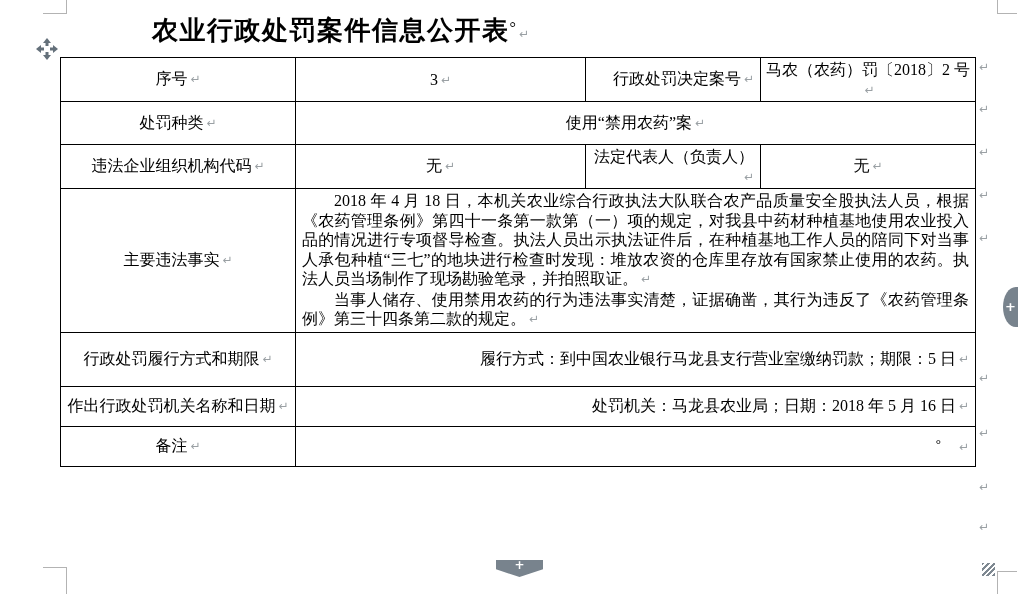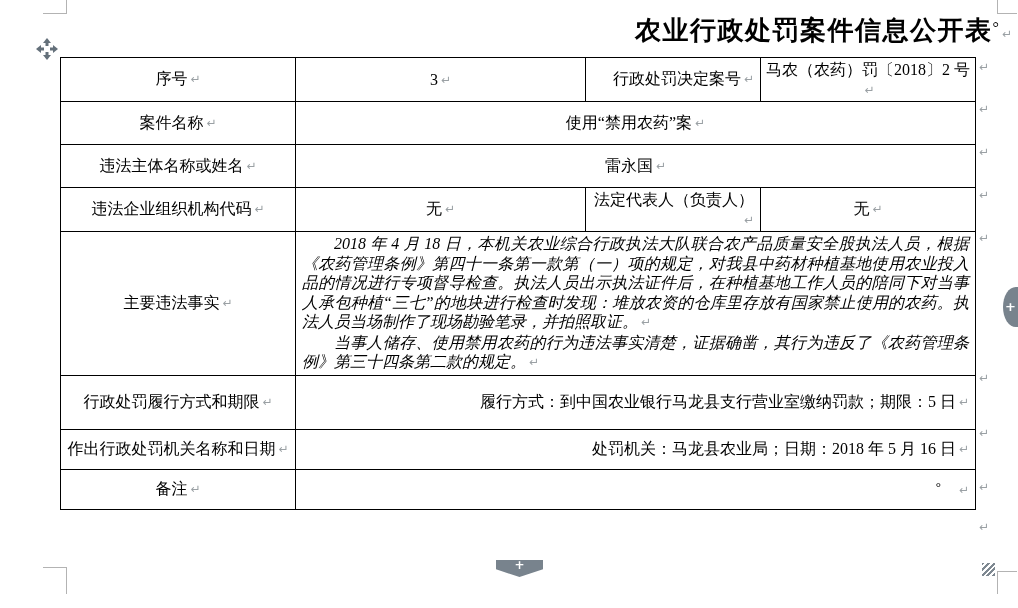"农业行政处罚案件信息公开表° ↵" .doc-title { left: 80px -> 66px; text-align: right -> left }
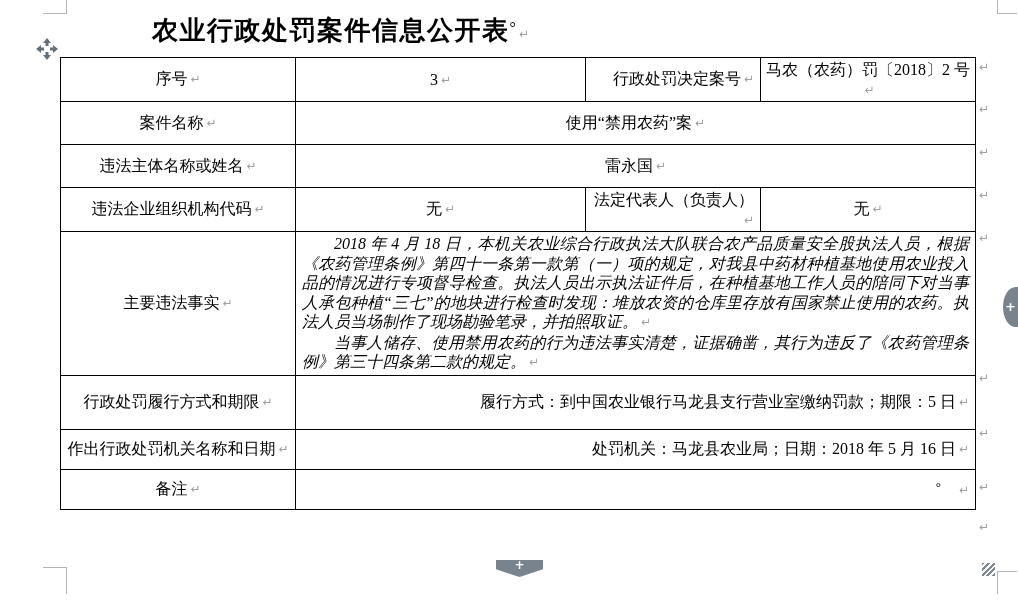"案件名称" span { text: 案件名称 -> 处罚种类 }
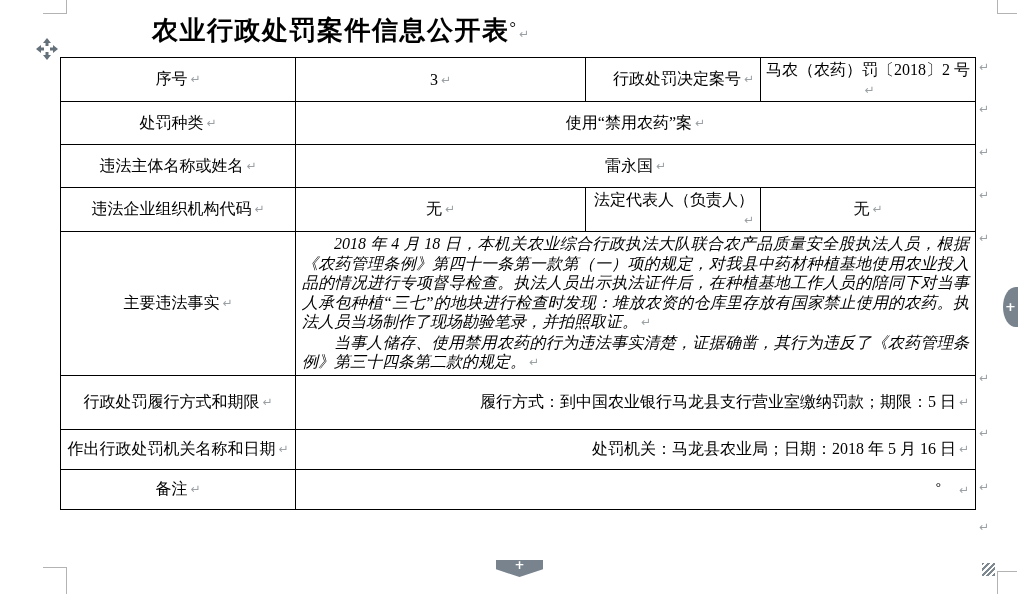"违法主体名称或姓名 ↵" tr { html: <tr> <td><span>违法主体名称或姓名</span><span>↵</span></td> <td><span>雷永国</span><span>↵</span></td> </tr> -> none }
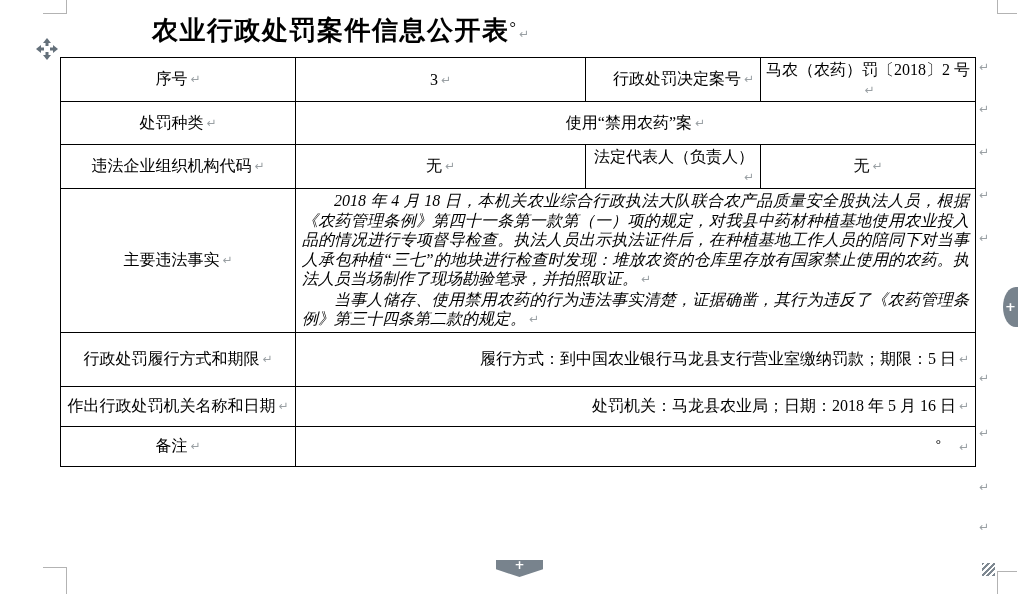"2018 年 4 月 18" td.facts p { font-style: italic -> none }
